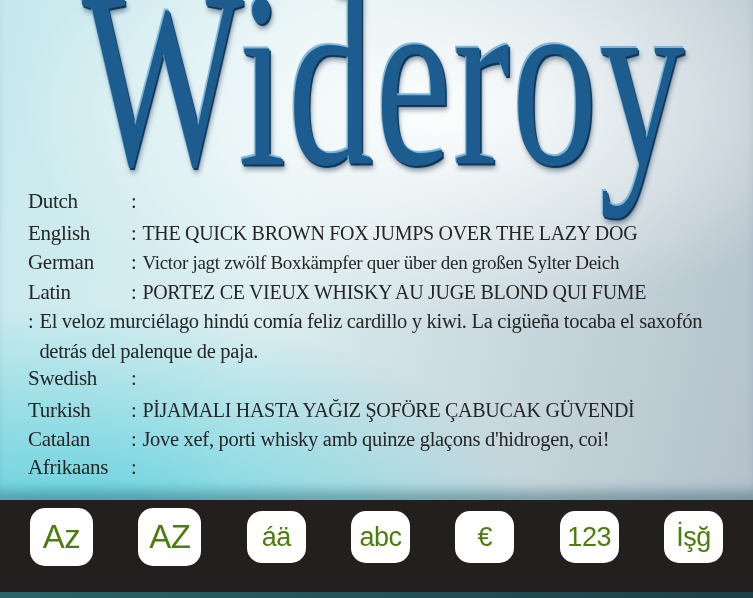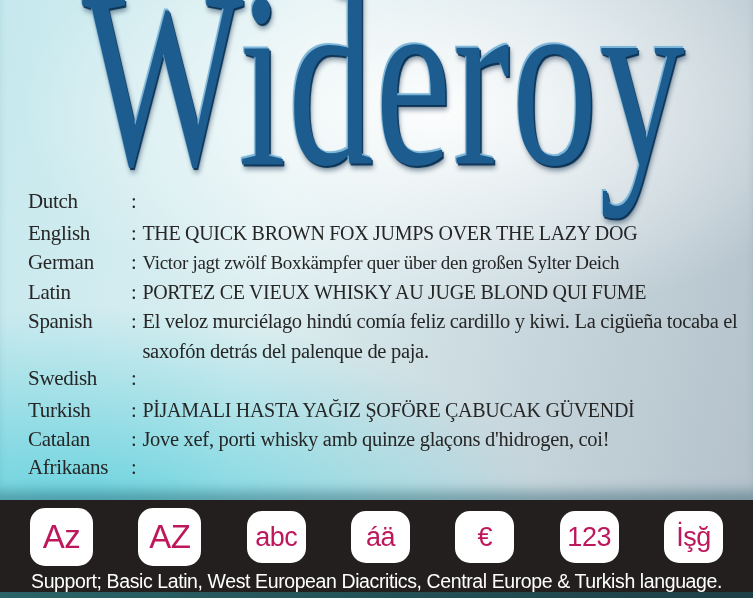"Spanish" span.lang-label { html: <span>Spanish</span> -> none }
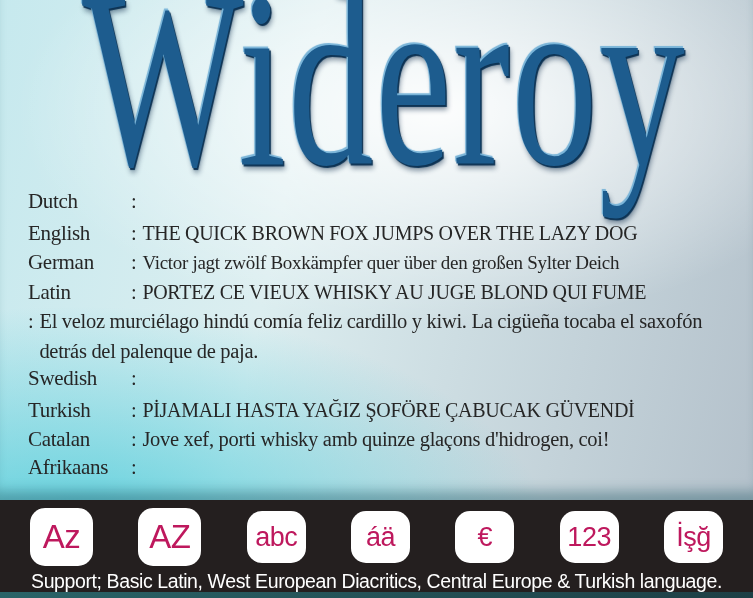"Az" .glyph-box { color: #be185d -> #4d7c0f }
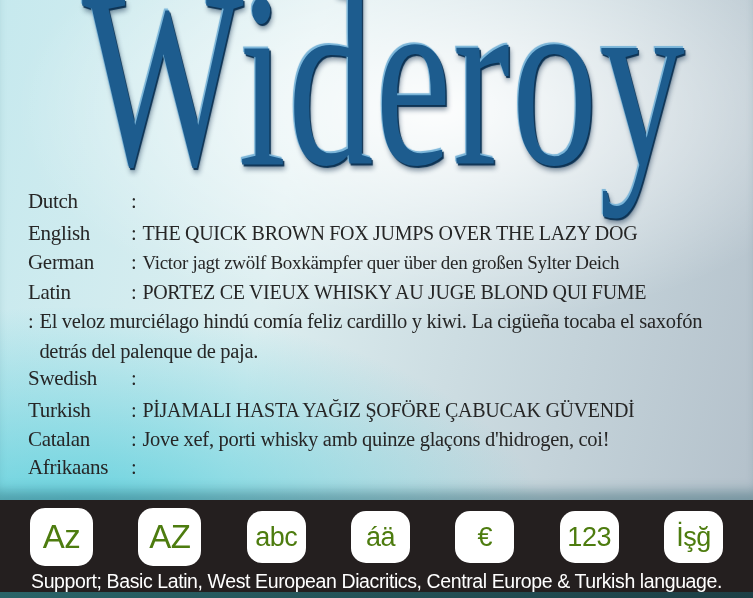"abc" div.glyph-box { order: before "áä" -> after "áä" }
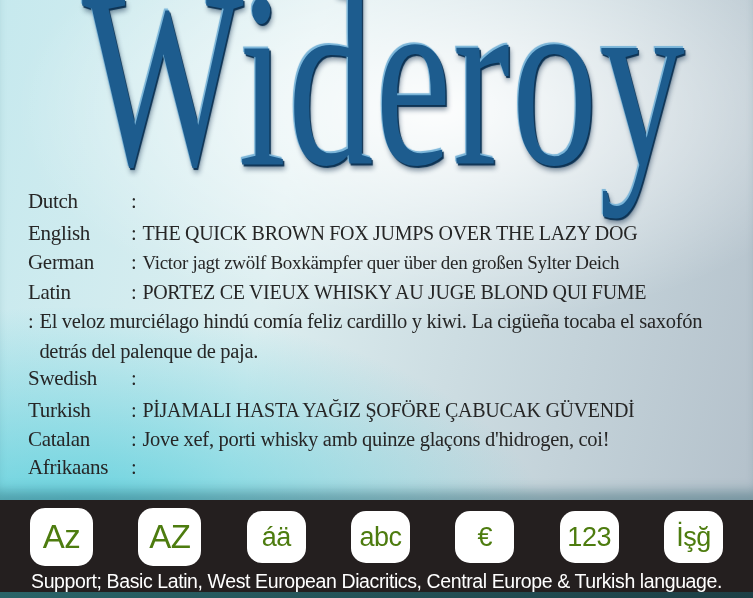"Support; Basic Latin, West European" div.support-line { html: <div>Support; Basic Latin, West European Diacritics, Central Europe &amp; Turkish language.</div> -> none }
